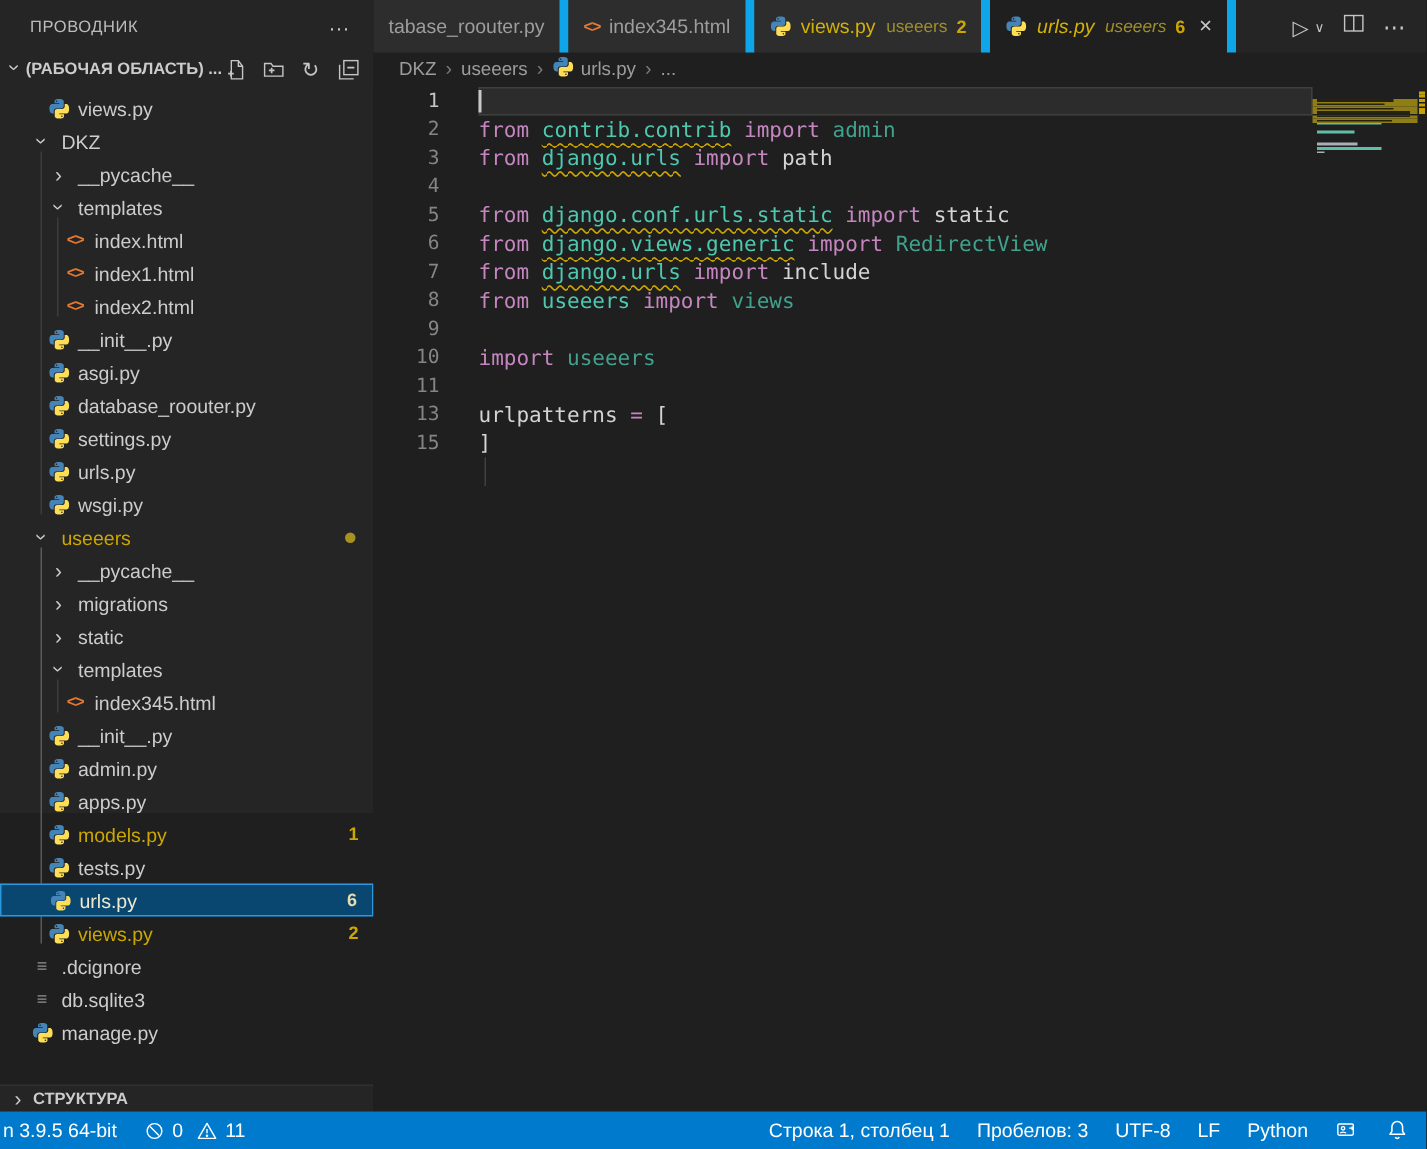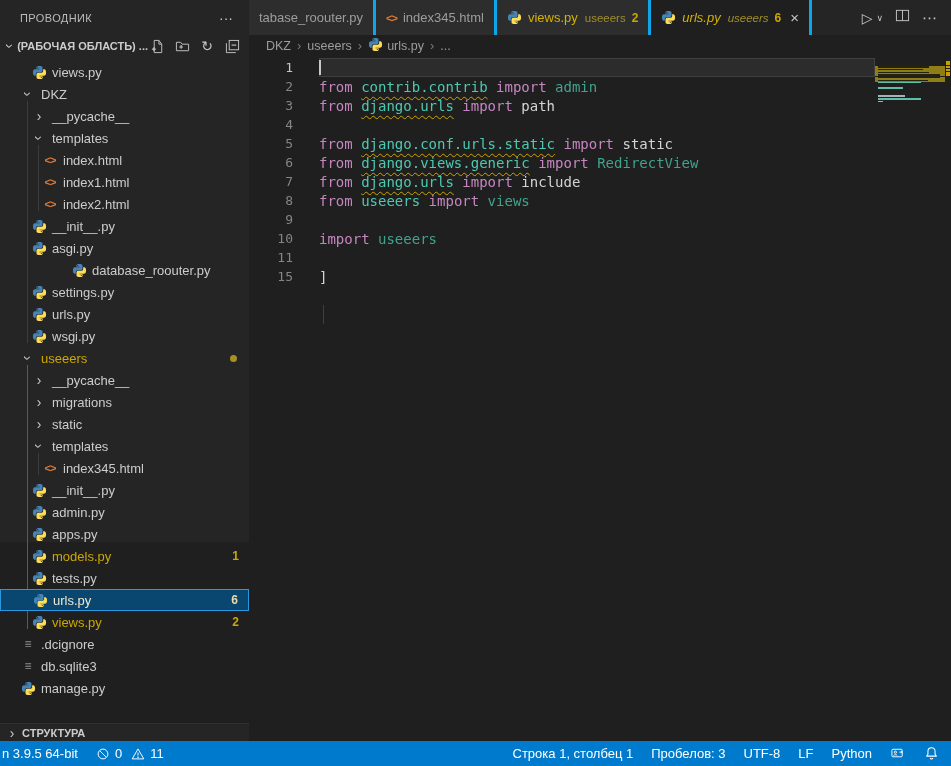"tabase_roouter.py" .tab { border-right: 3px solid #0ea5e9 -> 6px solid #0ea5e9 }
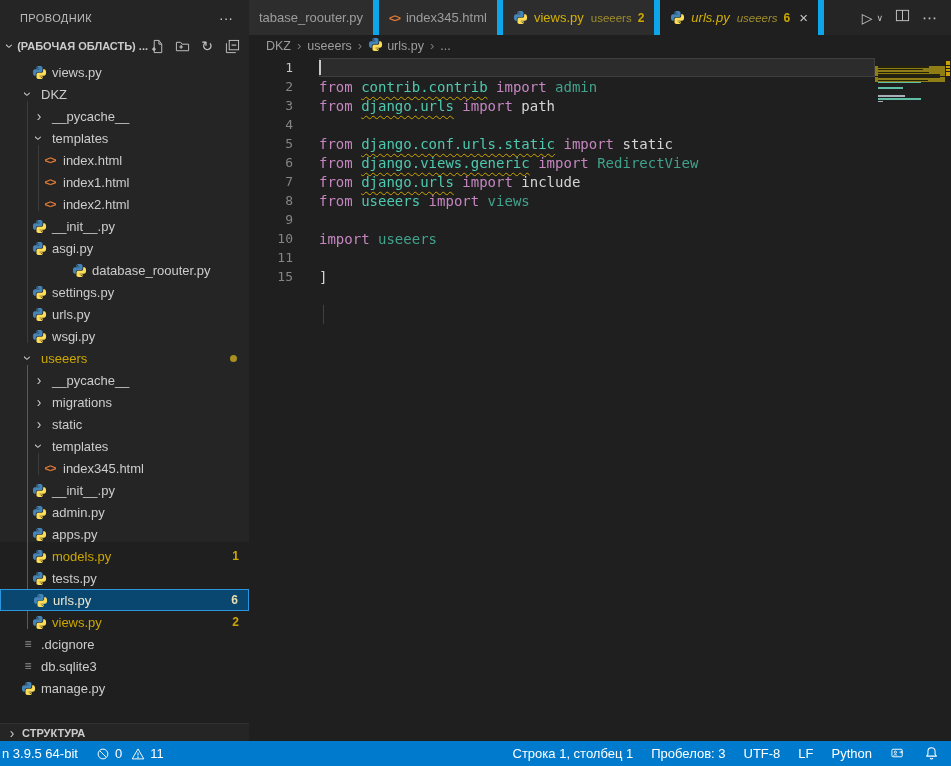"database_roouter.py" div.row { padding-left: 40px -> none }
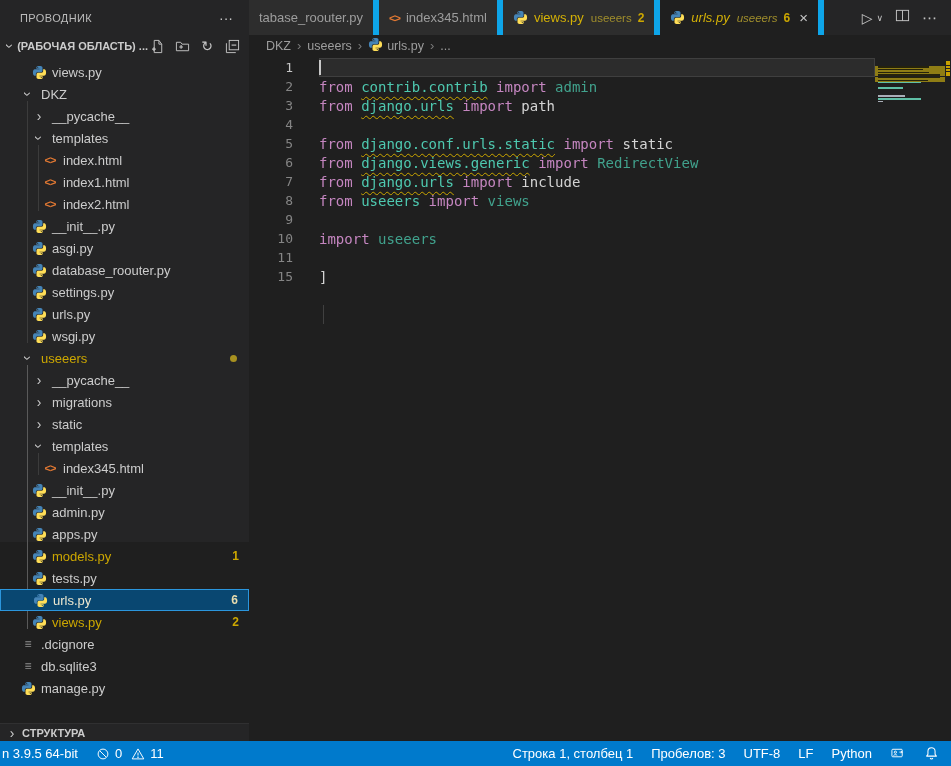"13" div.cl { html: none -> <div> <span>13</span> <span><span>urlpatterns </span><span>= </span><span>[</span></span> </div> }
